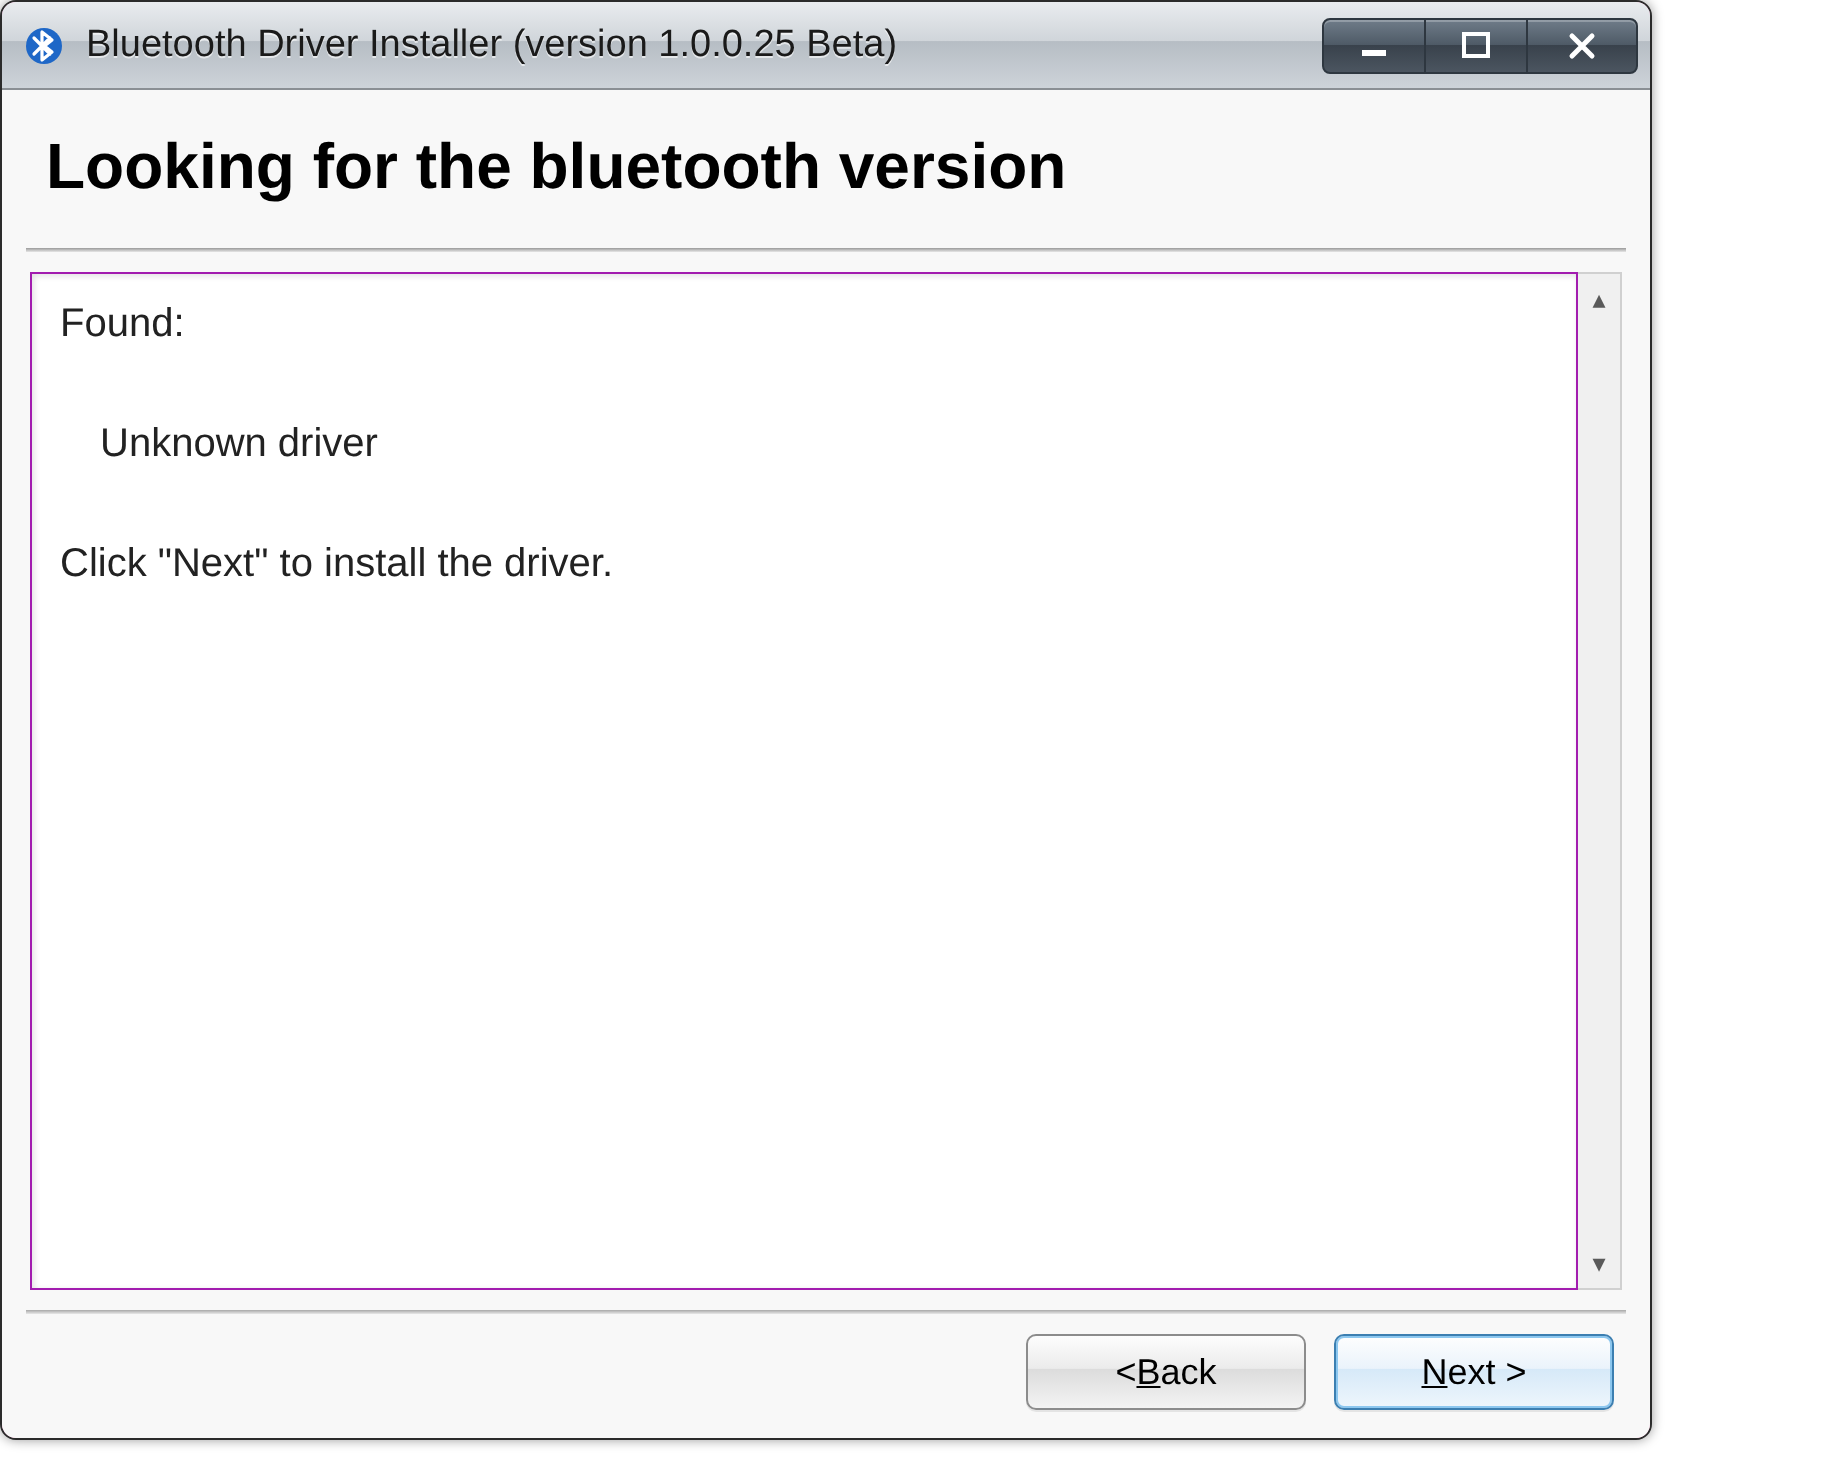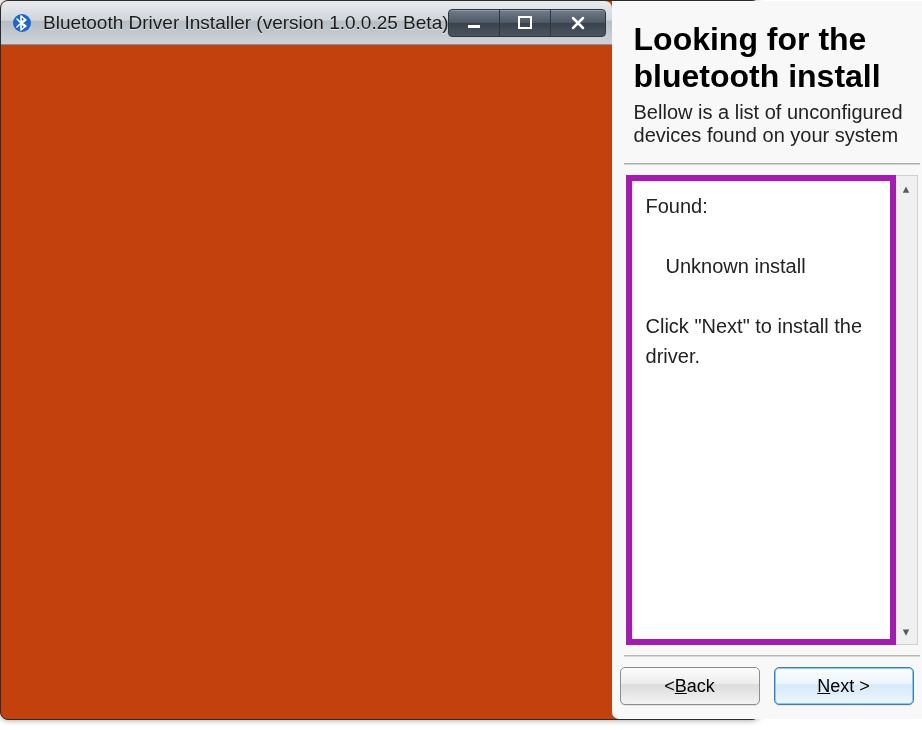"Bluetooth Driver Installer (version" .window { background: #c2410c -> #f9a8d4; flex-direction: row -> column; width: 760px -> 826px }
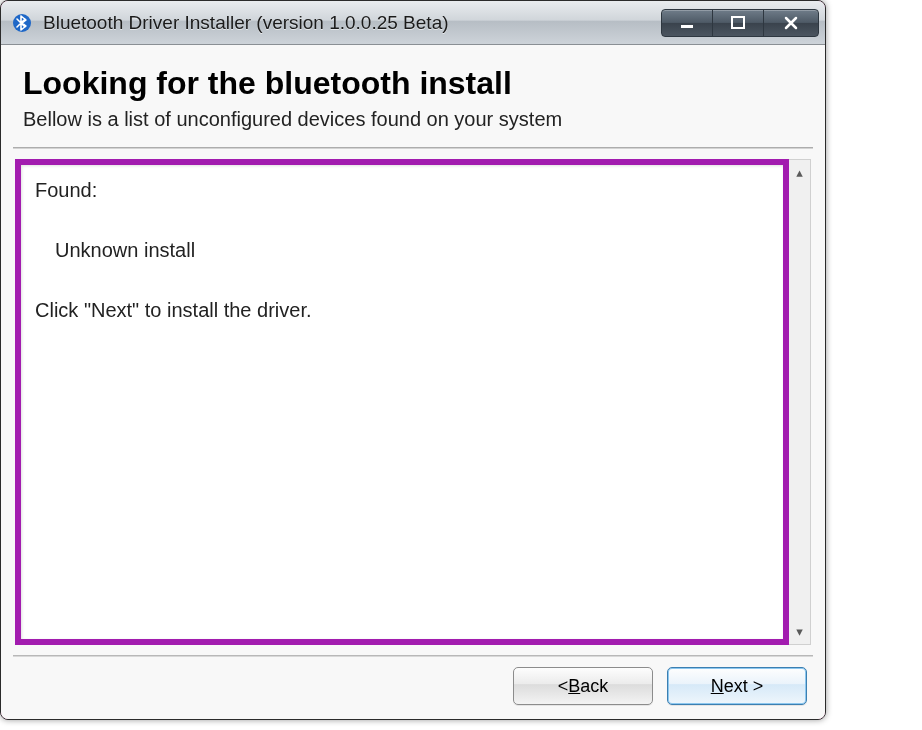"Looking for the bluetooth install" h1.page-heading { text: install -> version }
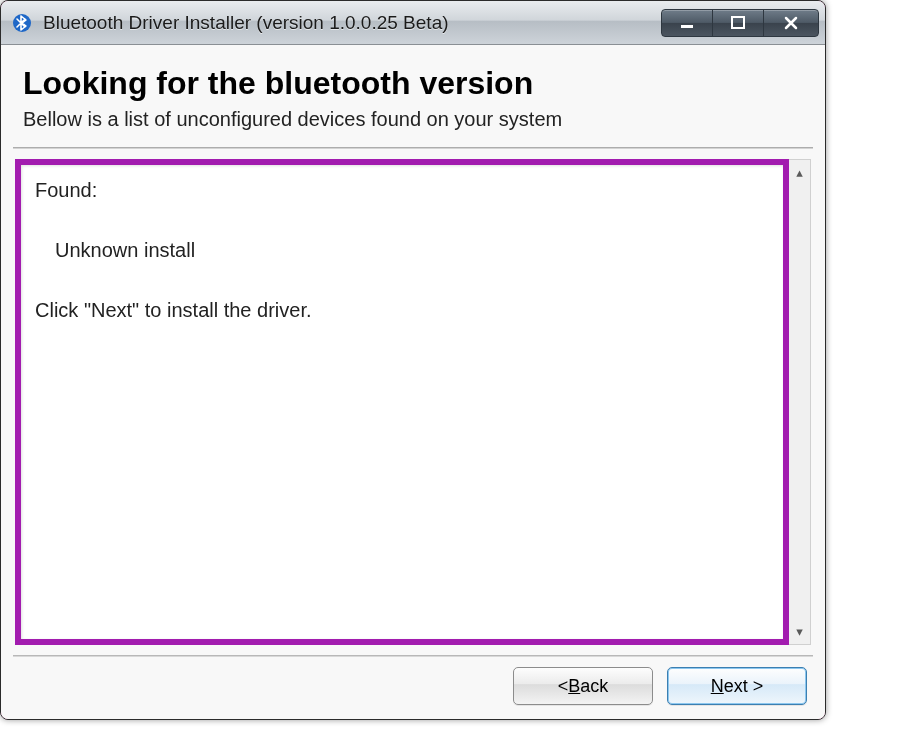"Bellow is a list of" p.page-sub { html: <p>Bellow is a list of unconfigured devices found on your system</p> -> none }
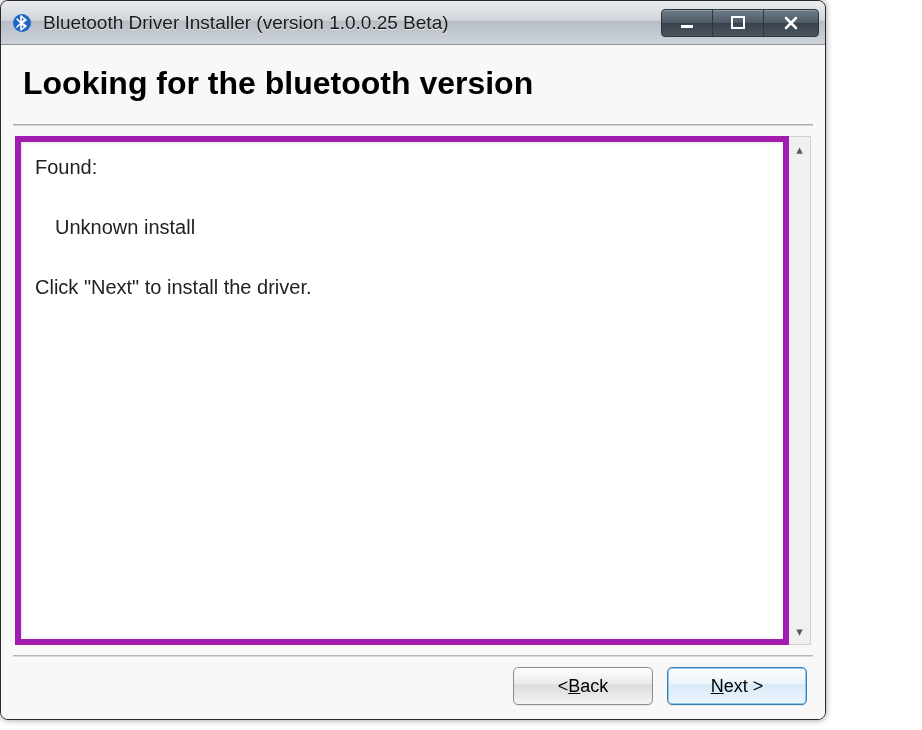"Found:" .text-area { border: 6px solid #a21caf -> 1px solid #a21caf }
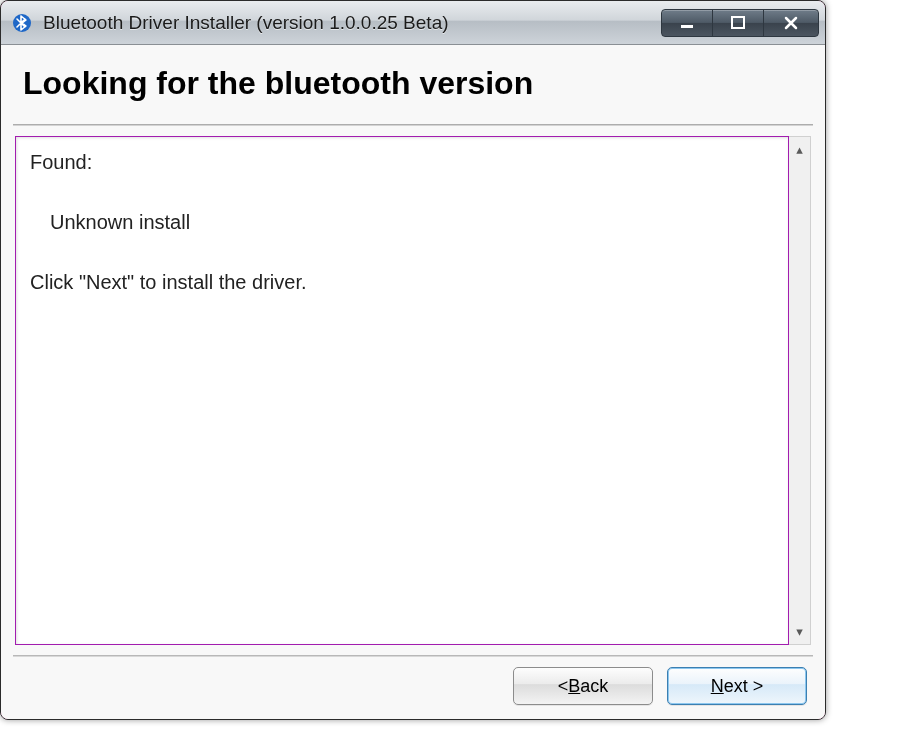"Unknown install" div.indent { text: install -> driver }
